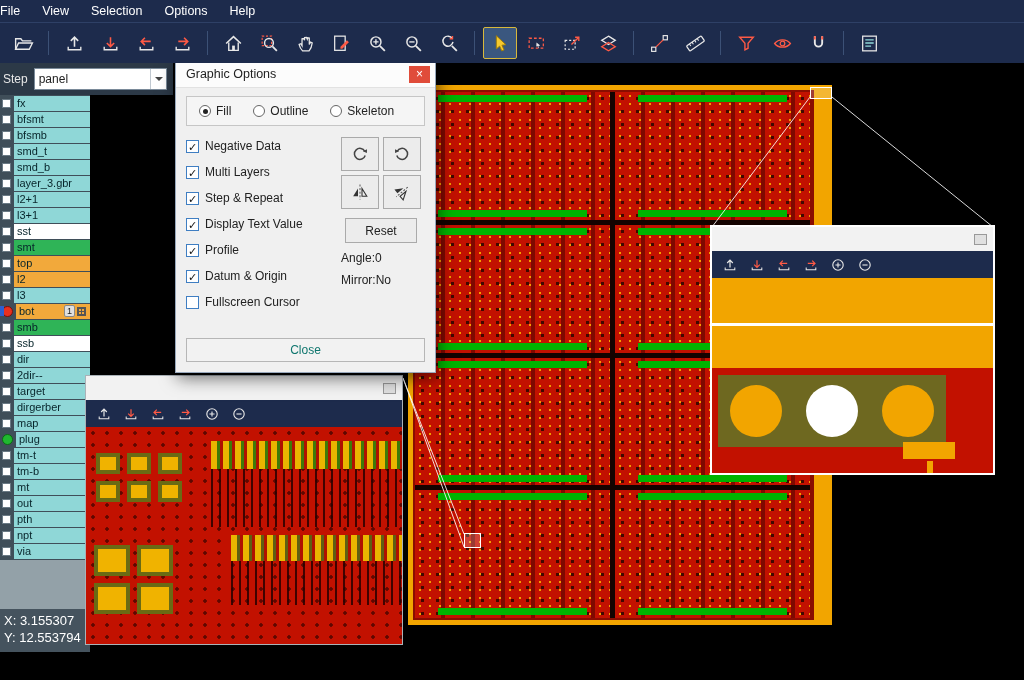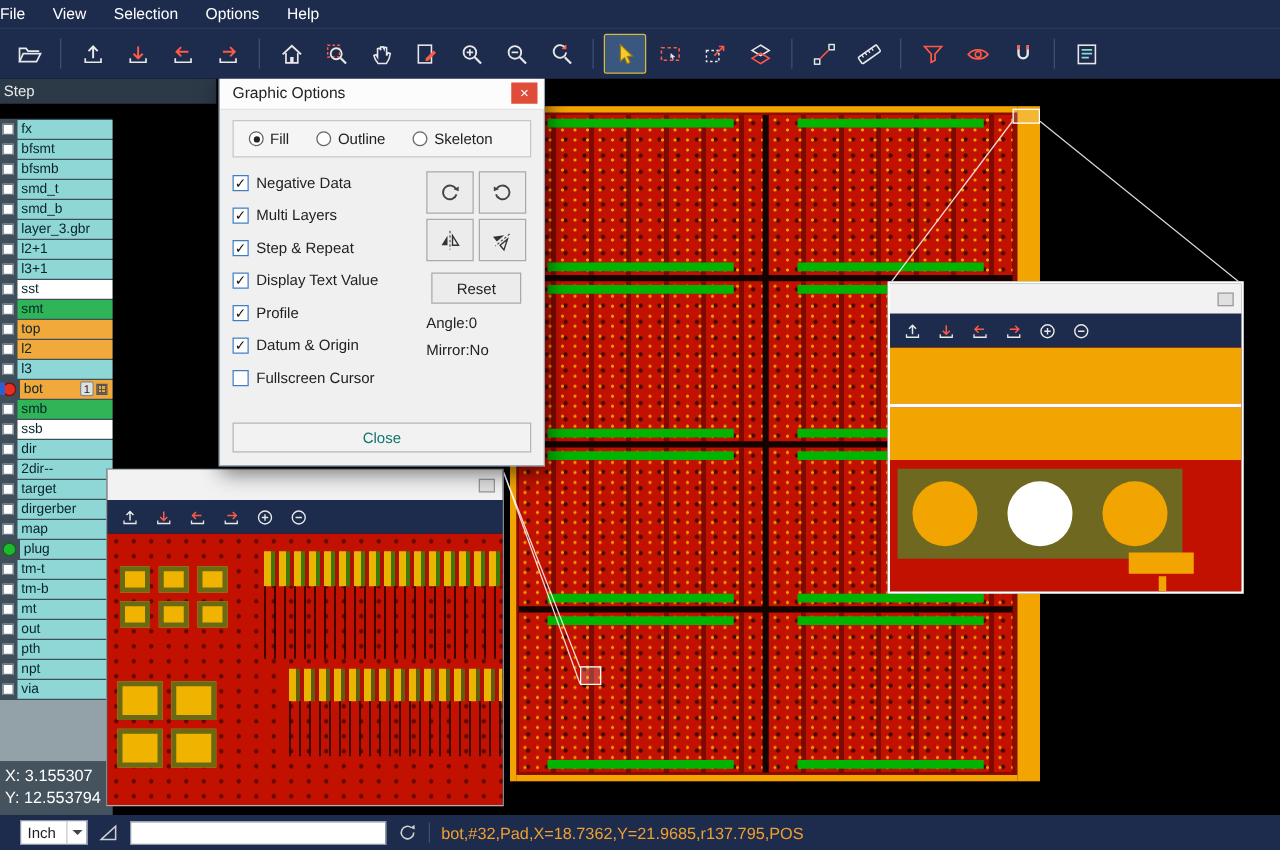"Step" .step-row { height: 20px -> 32px }
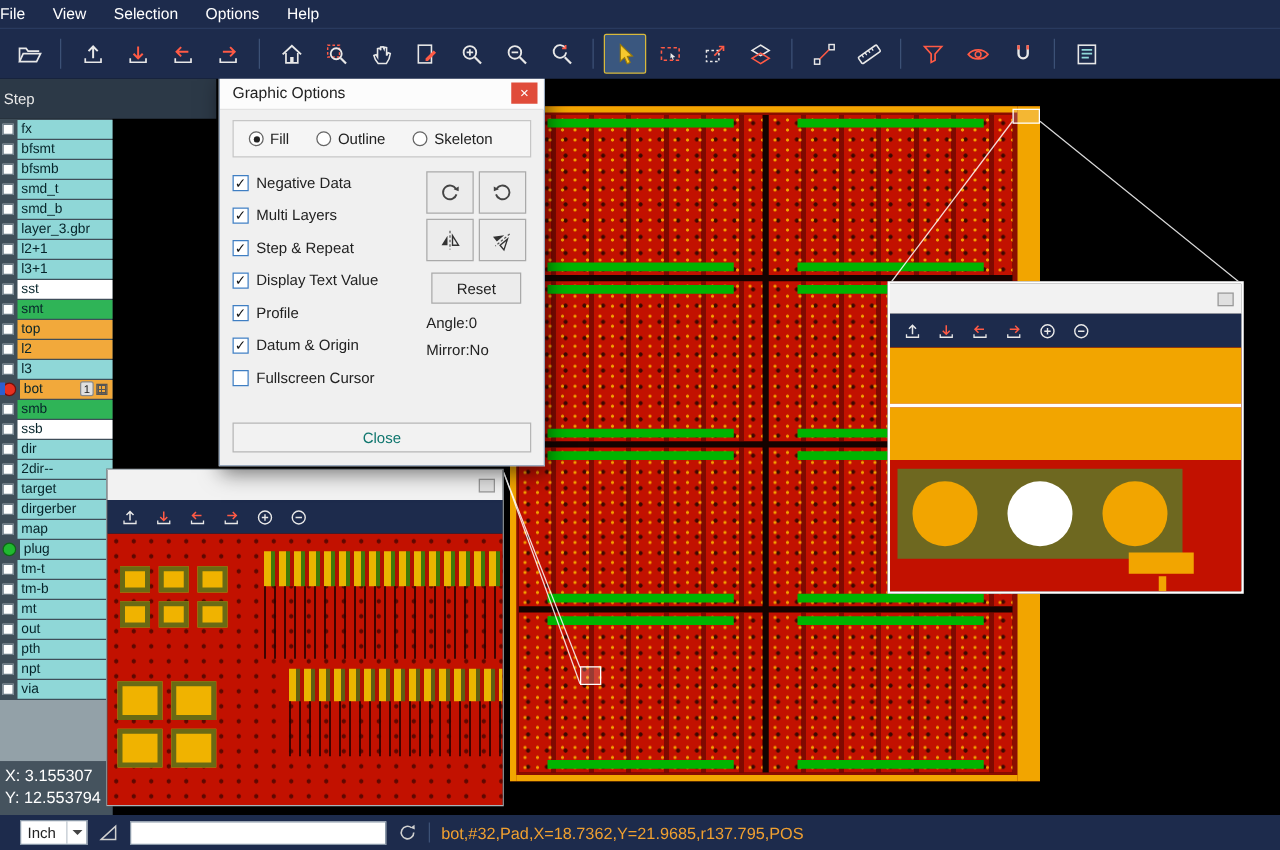"panel" div.step-combo { html: none -> <div> <span>panel</span> <span></span> </div> }
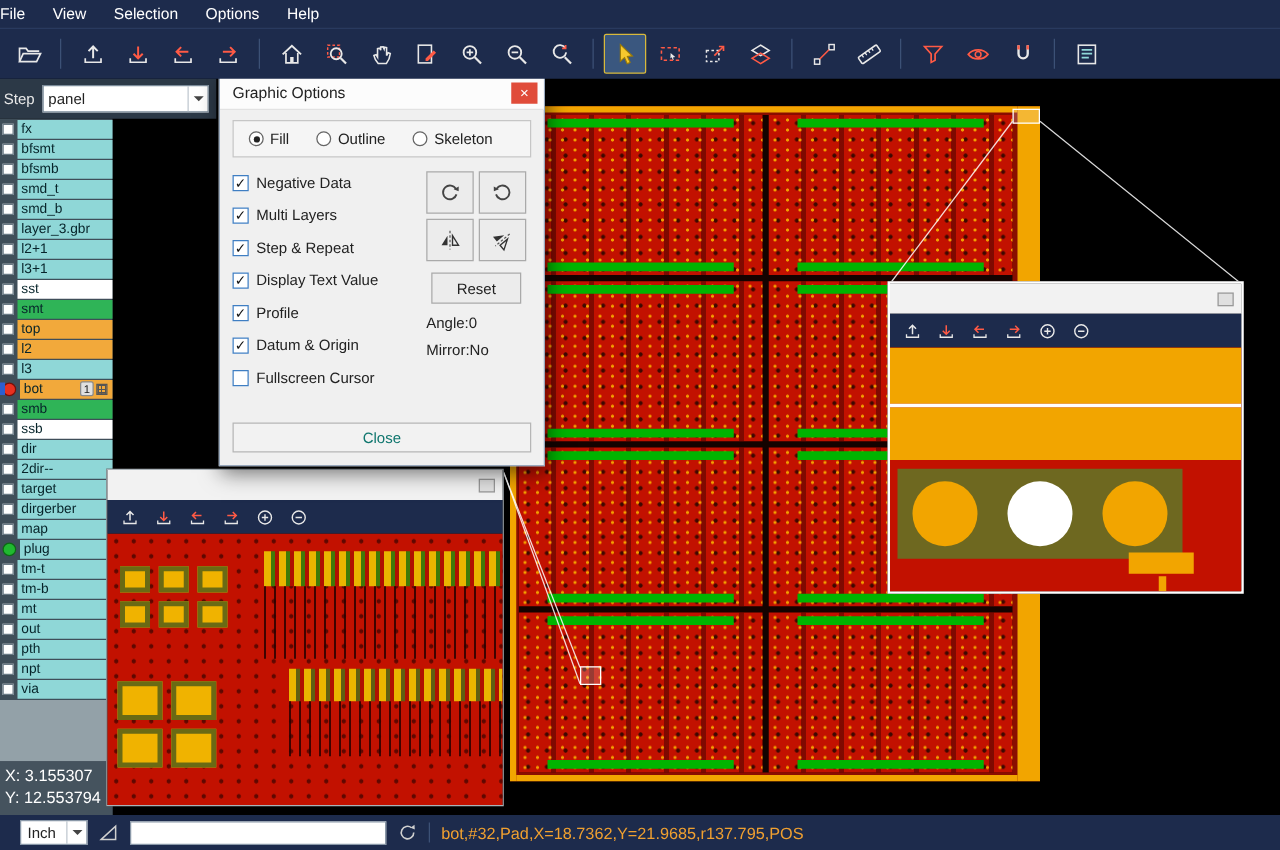"Inch" div.statusbar { html: <div> <div> <span>Inch</span> <span></span> </div> <span> <svg> <path></path> </svg> </span> <input> <span> <svg> <path></path> <polygon></polygon> </svg> </span> <div></div> <span>bot,#32,Pad,X=18.7362,Y=21.9685,r137.795,POS</span> </div> -> none }
